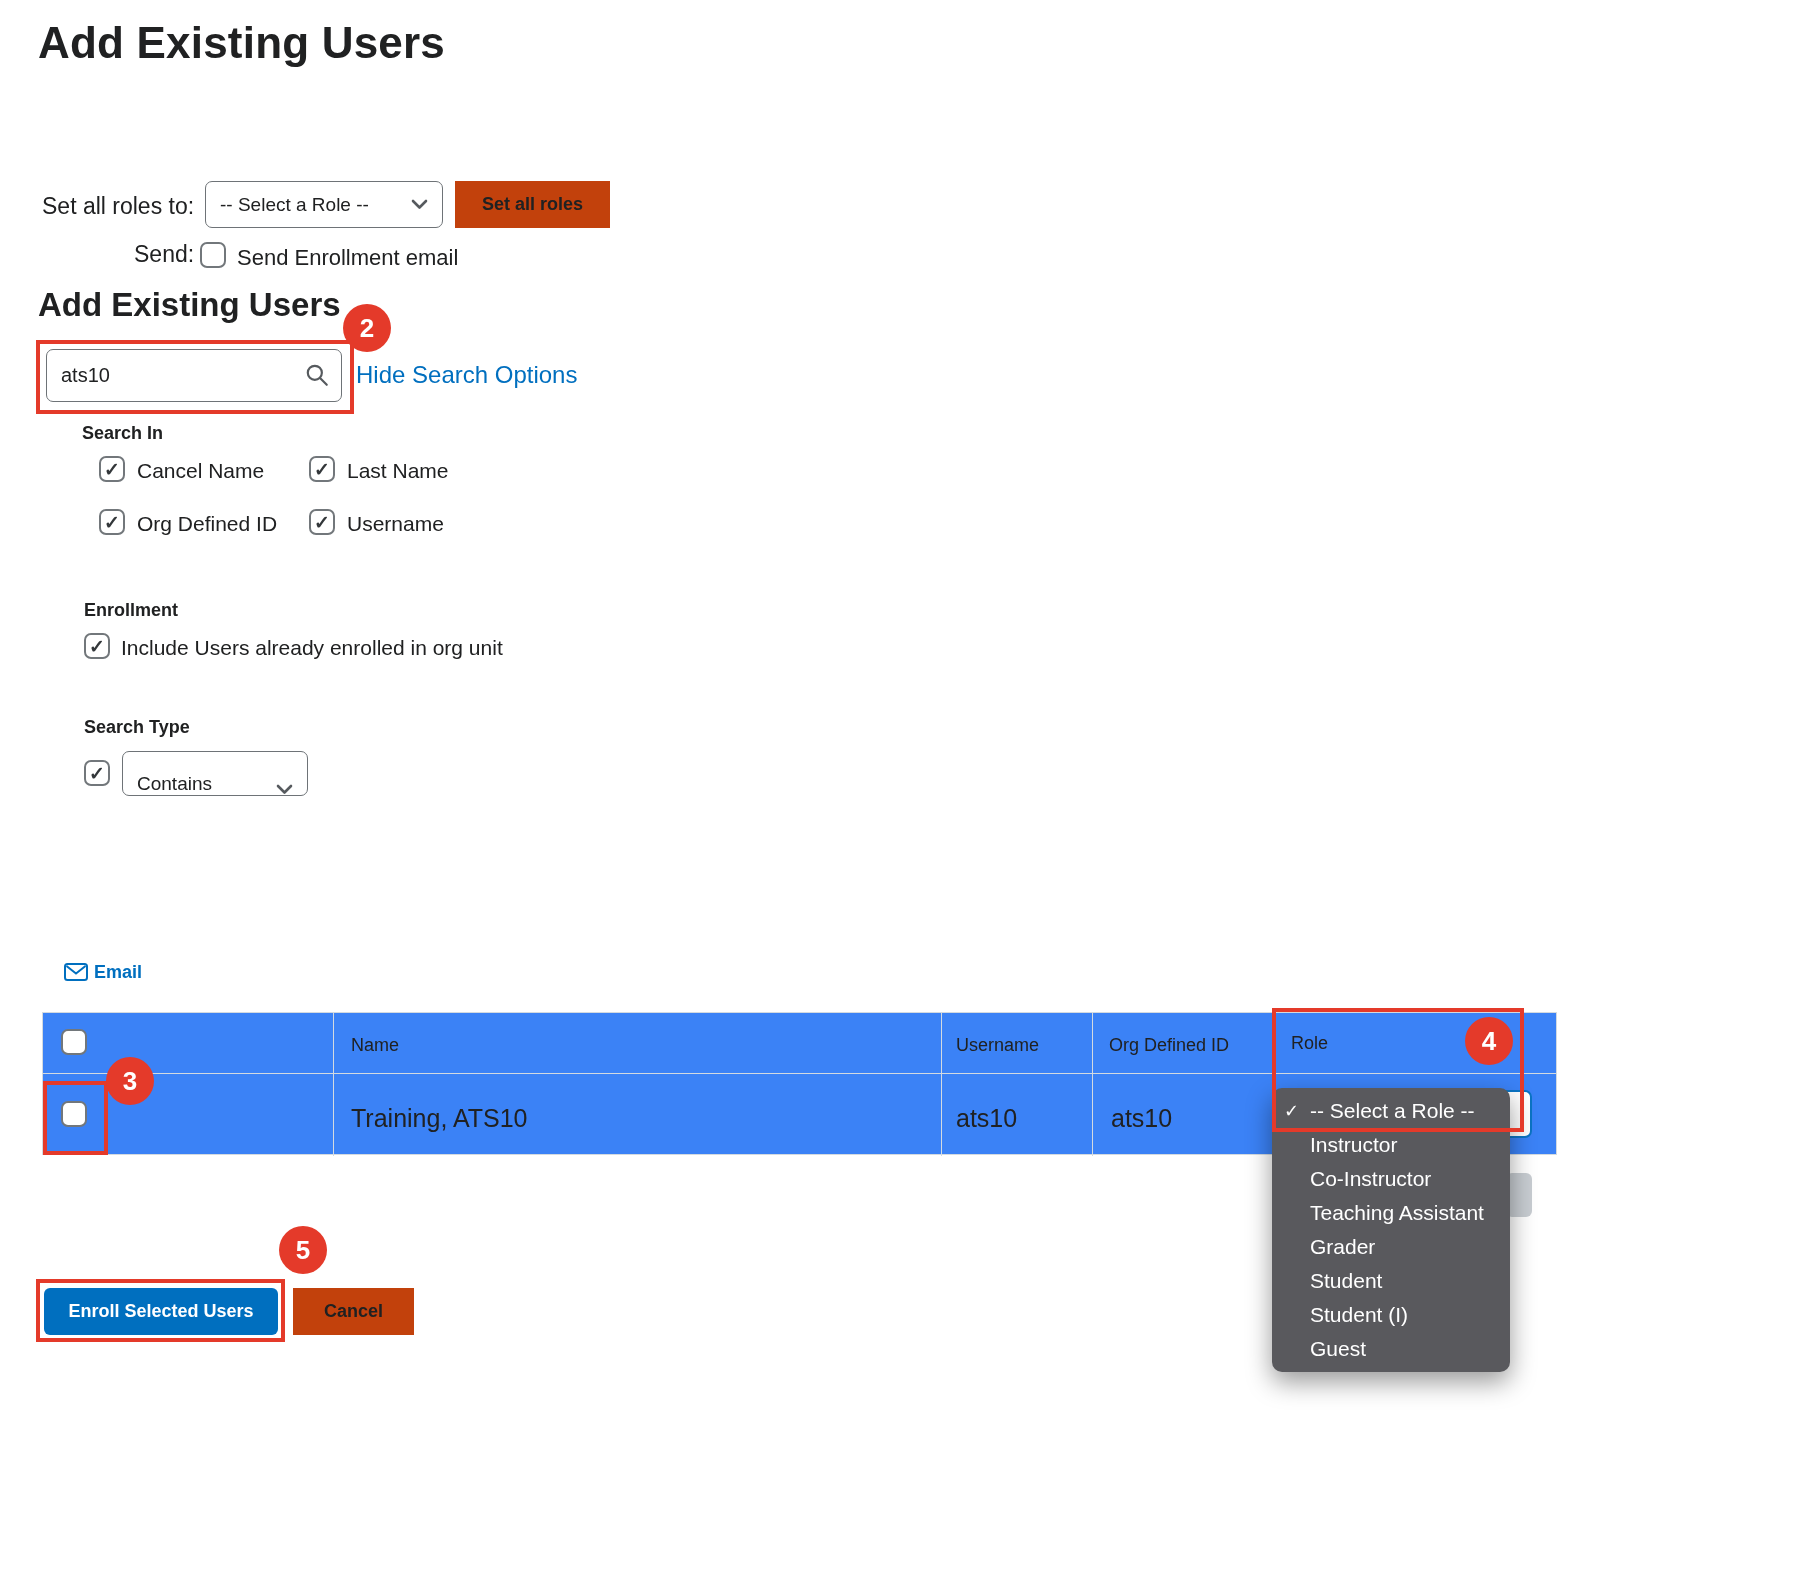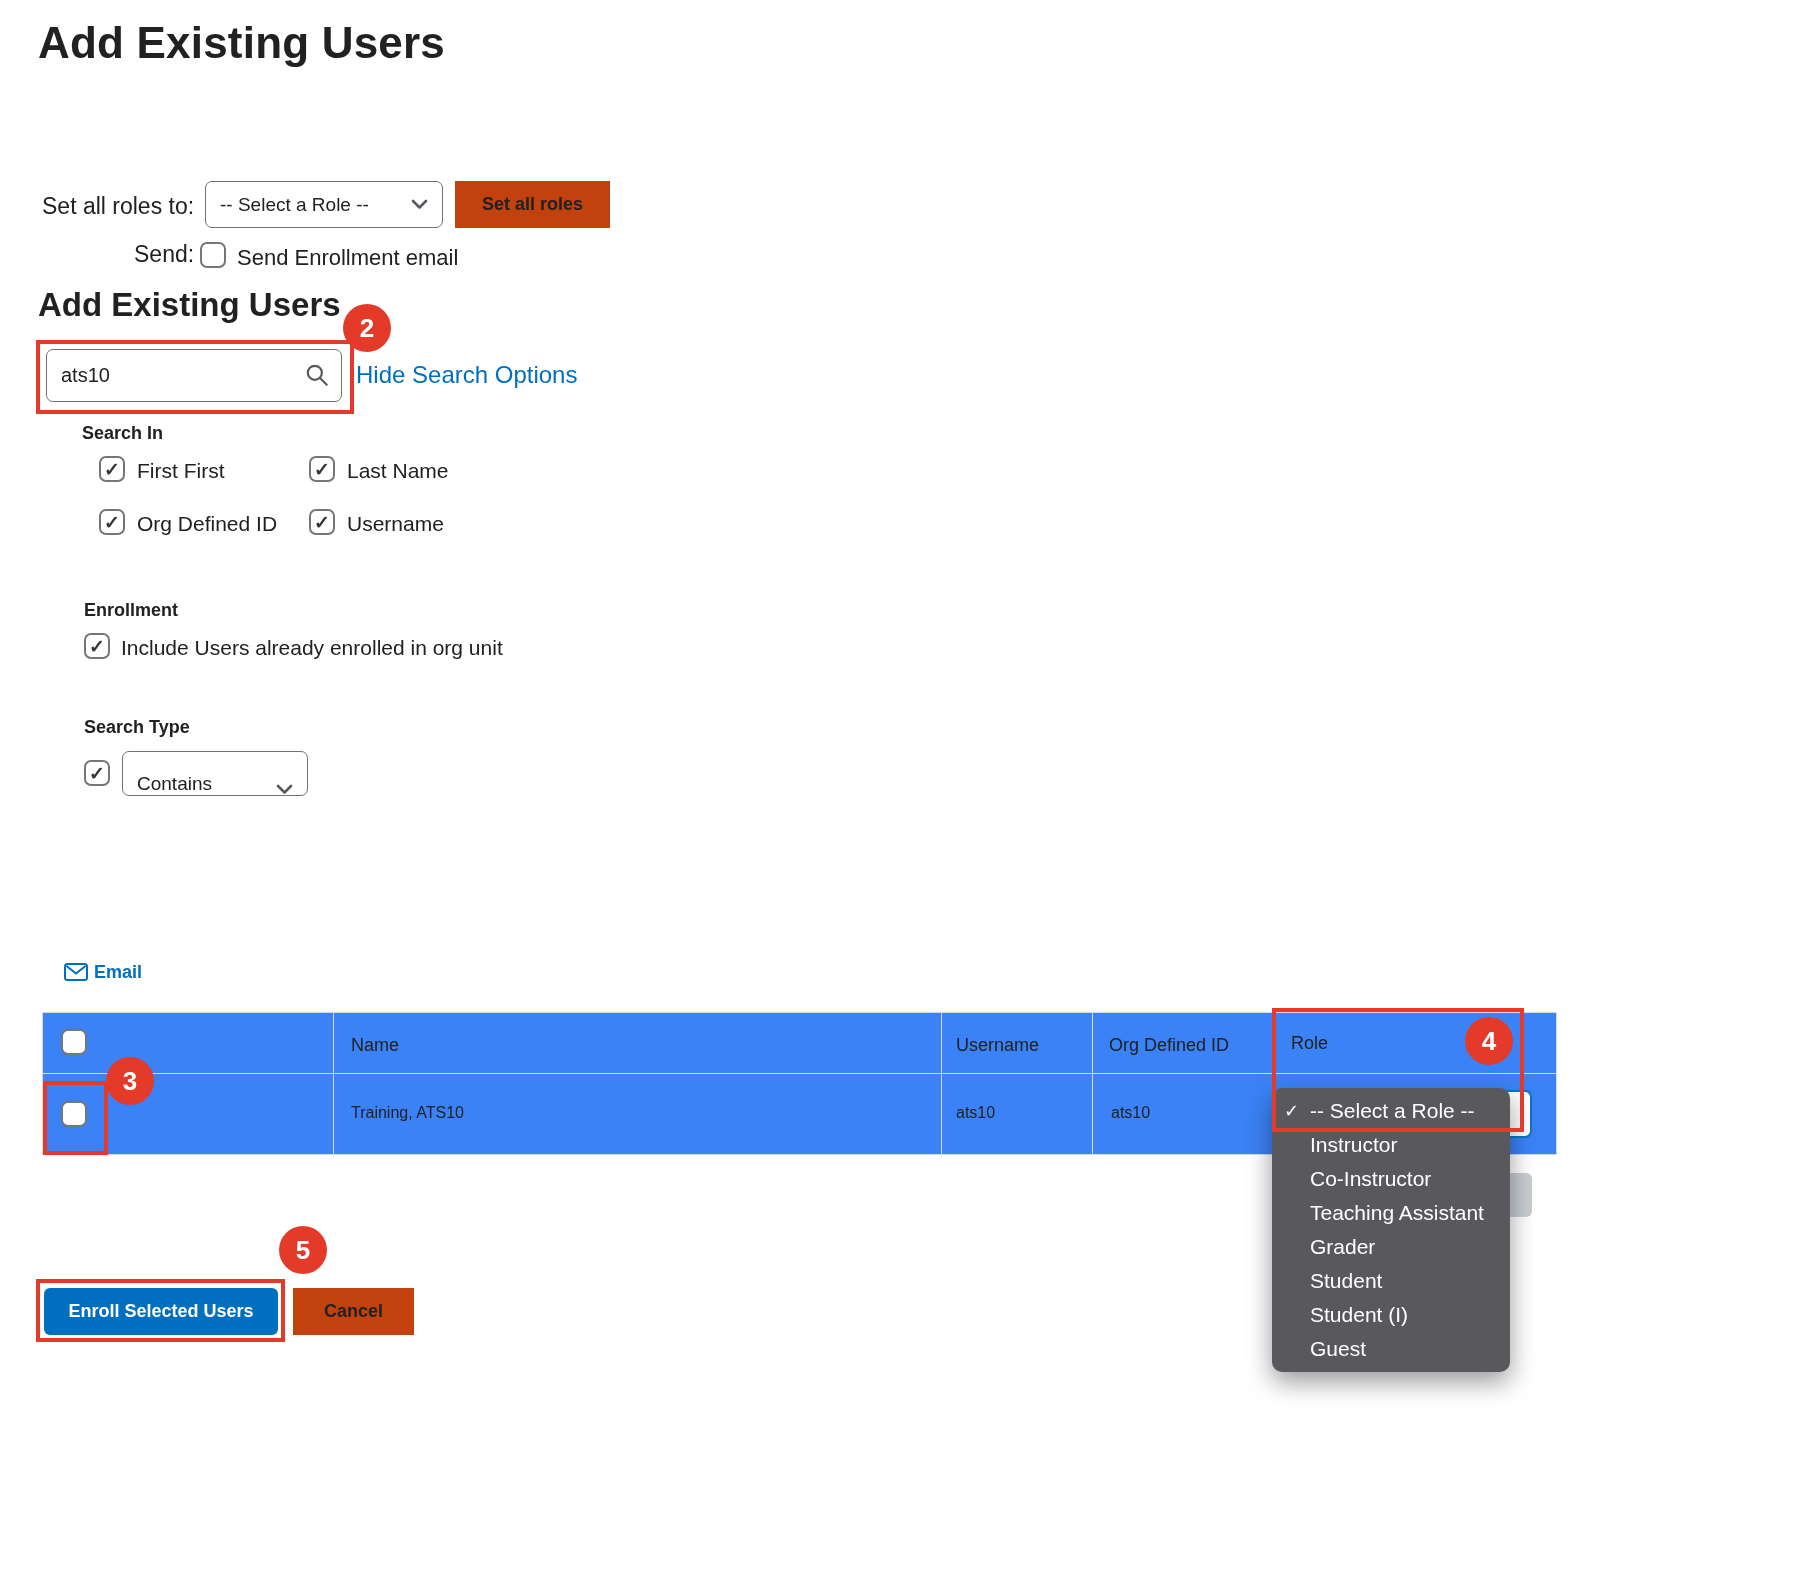"First First" div.abs { text: First First -> Cancel Name }
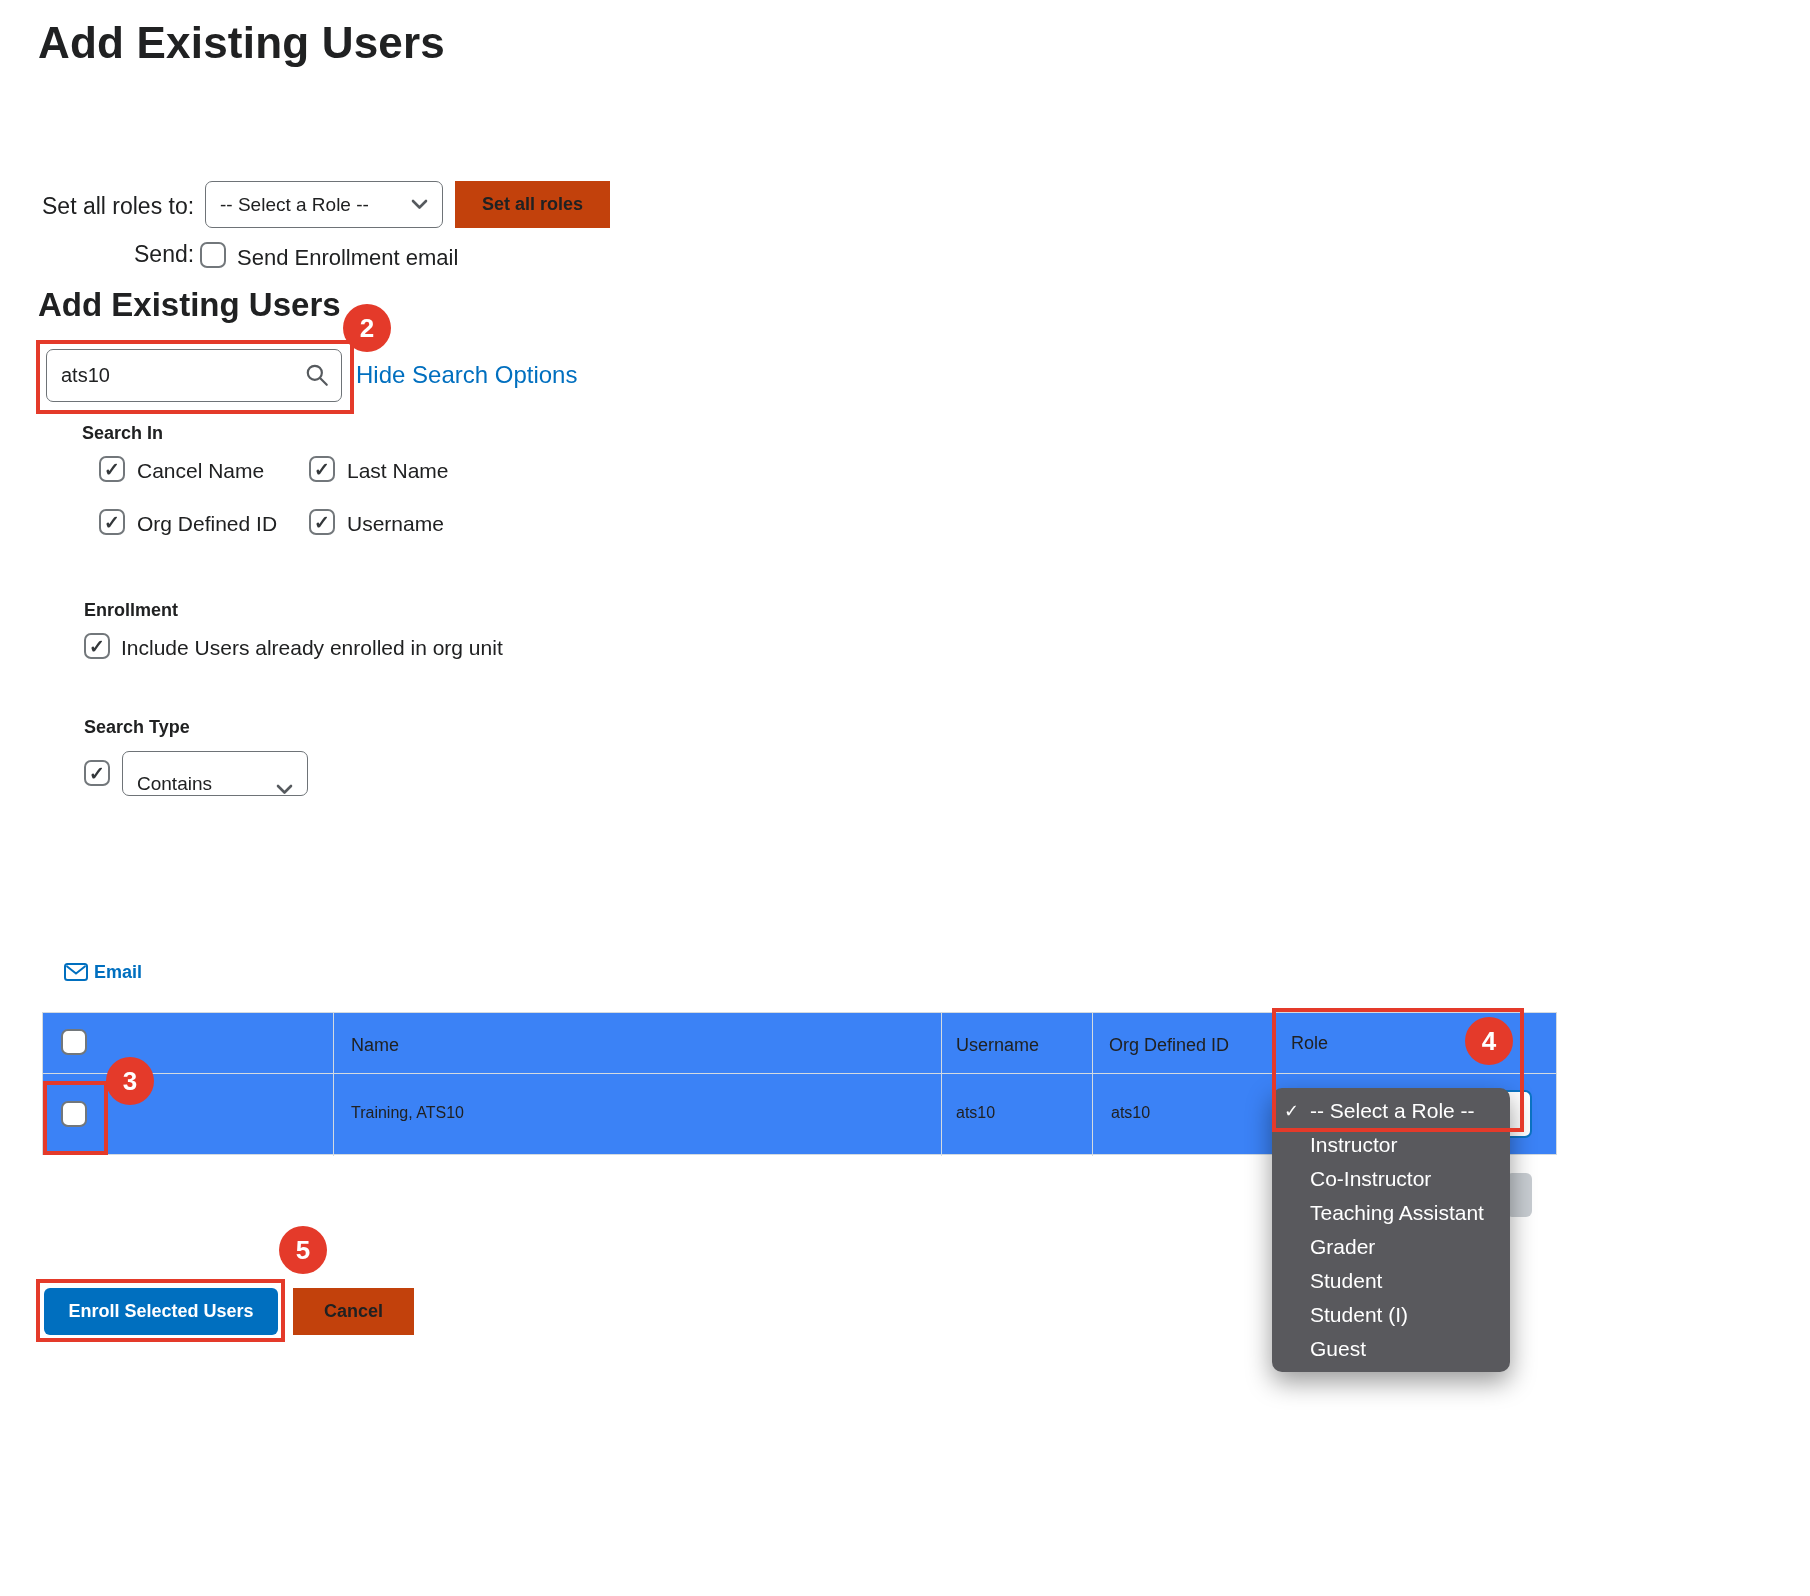"Training, ATS10" .cell { font-size: 16px -> 25px }
